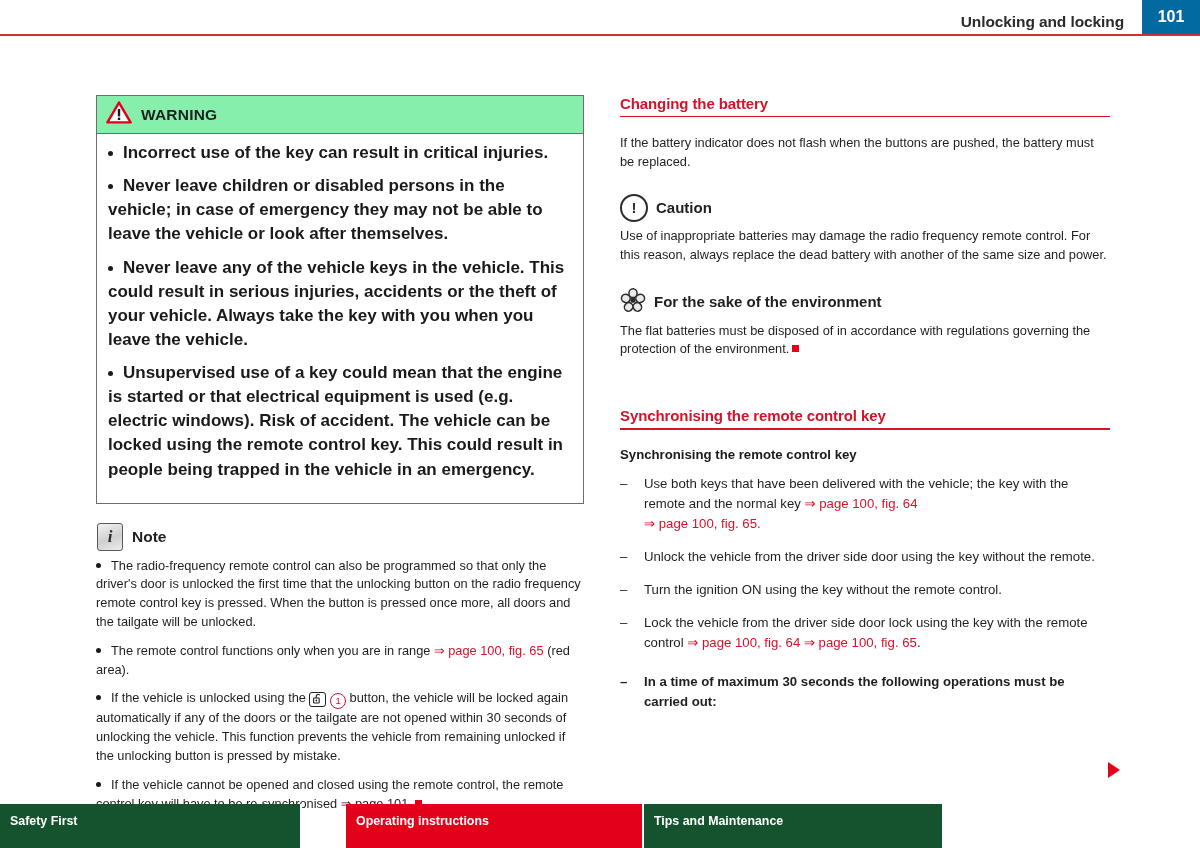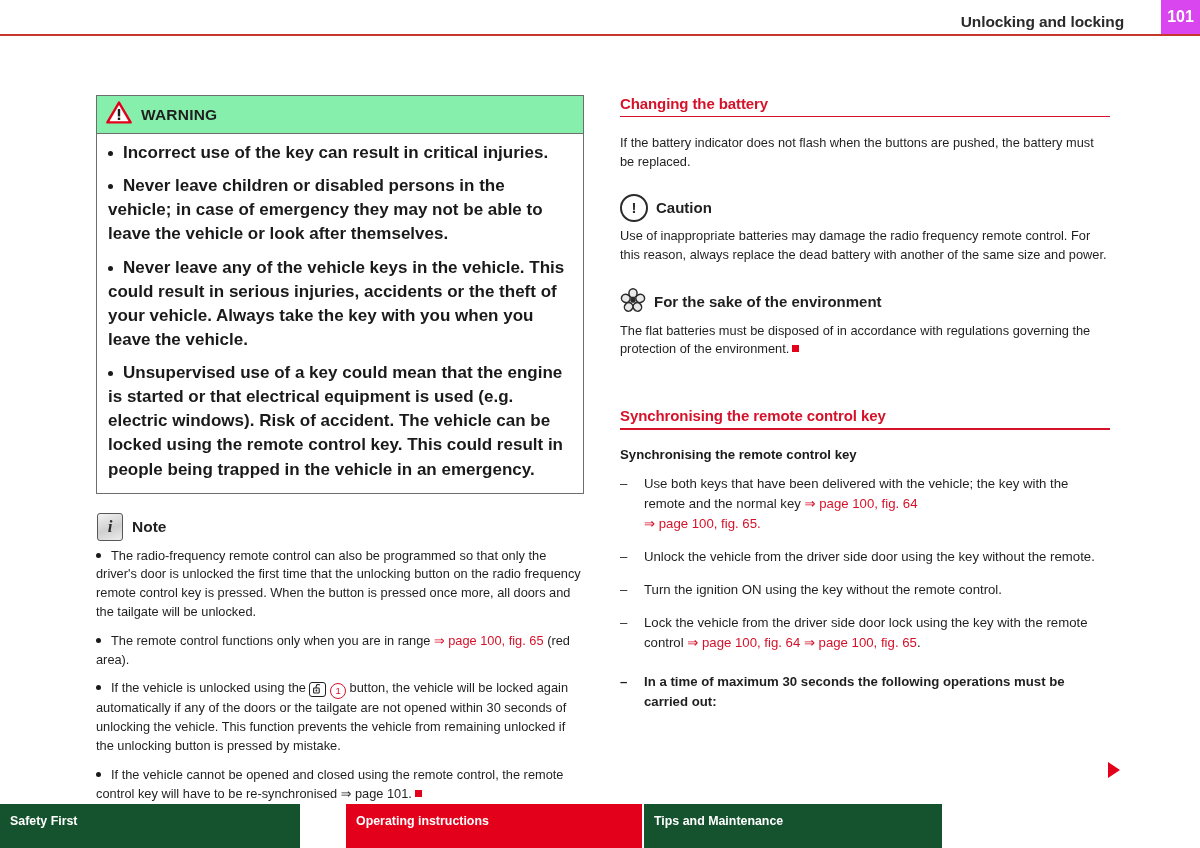"101" .header-pagenum-box { background: #d946ef -> #0369a1; width: 39px -> 58px }
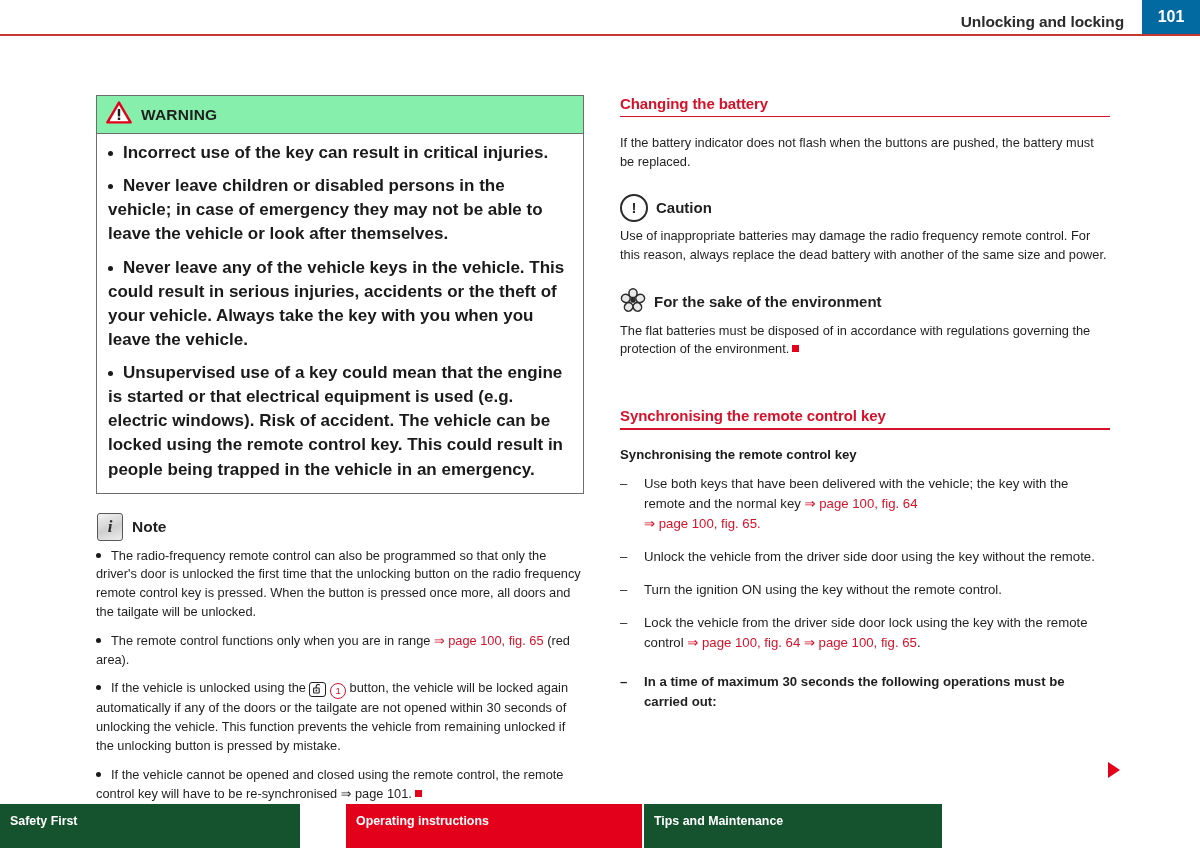"Unsupervised use of a key" .warn-item:last-child { margin-bottom: 2px -> 12px }
